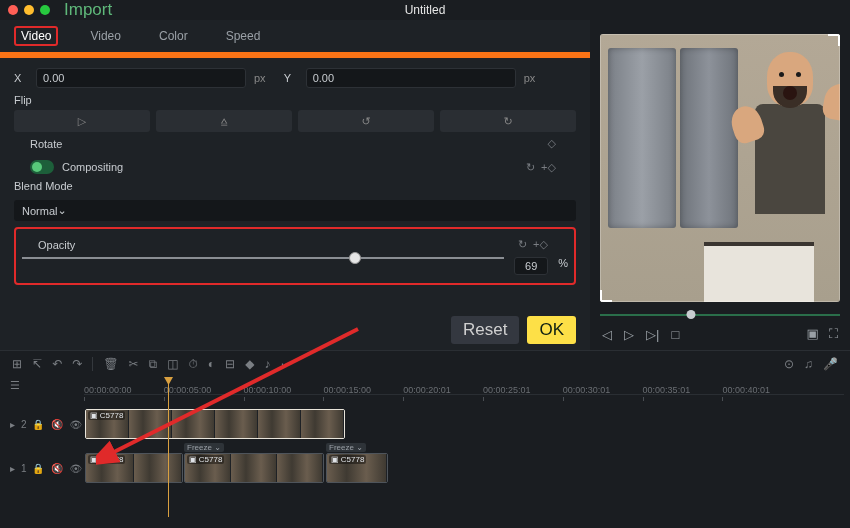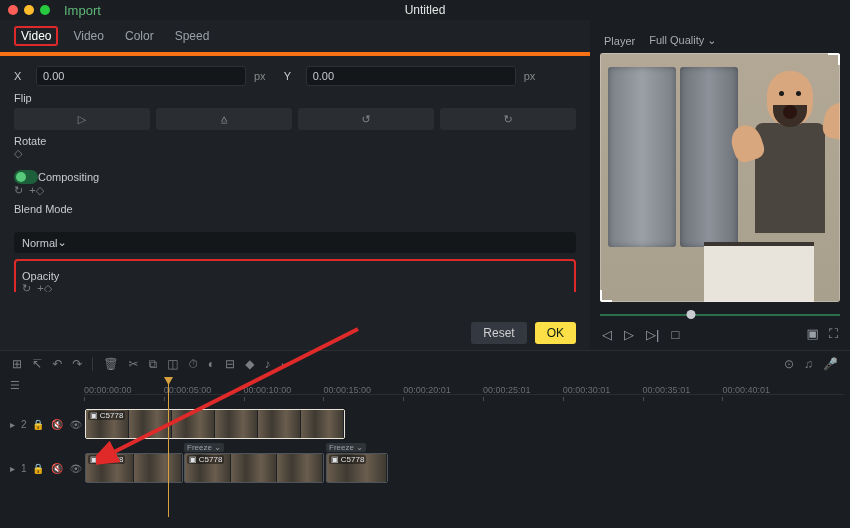"Import" .import-btn { font-size: 13px -> 17px }
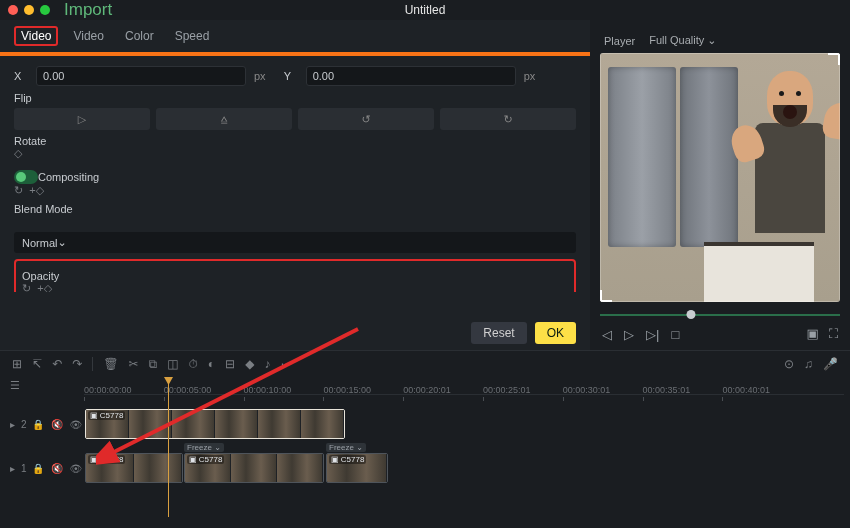"Video" .insp-tabs { border-bottom: 4px solid #f97316 -> 6px solid #f97316; gap: 9px -> 26px }
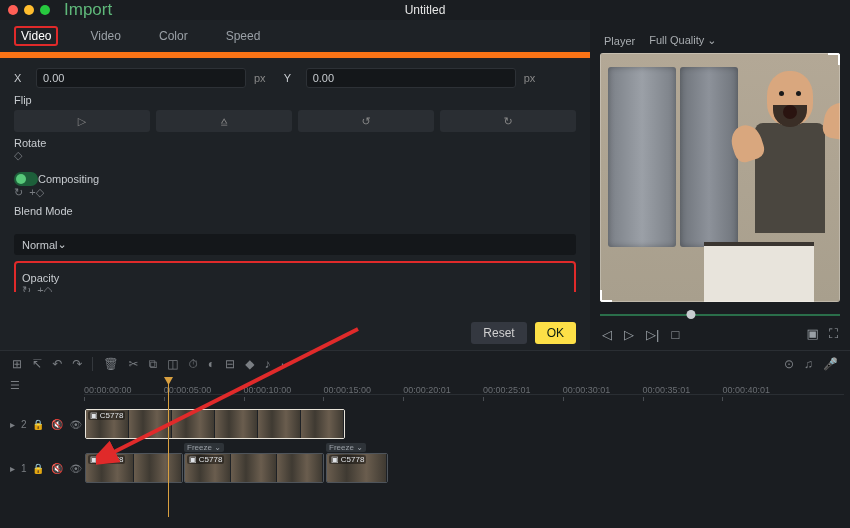"Player" div.player-top { html: <div> <span>Player</span> <span><span>Full Quality</span> <span>⌄</span></span> </div> -> none }
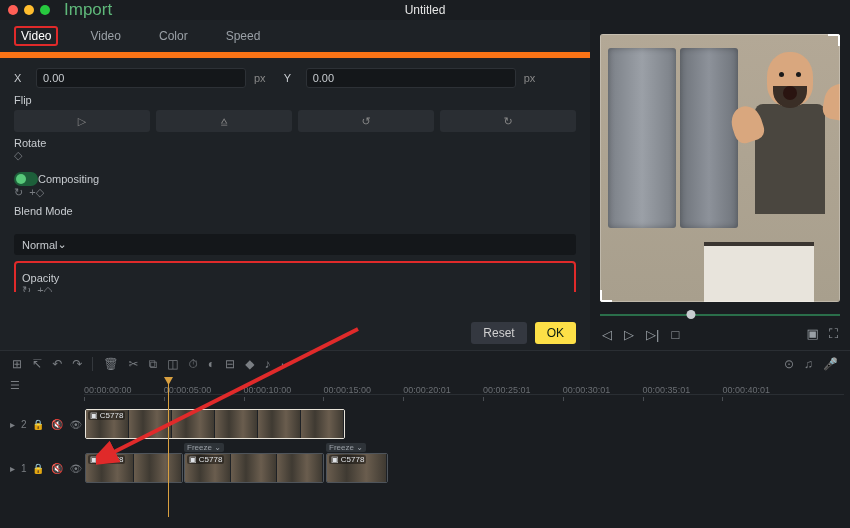"Rotate" .prop-row { align-items: flex-start -> flex-end; flex-direction: column -> none; margin: 5px 0 -> 5px 16px }
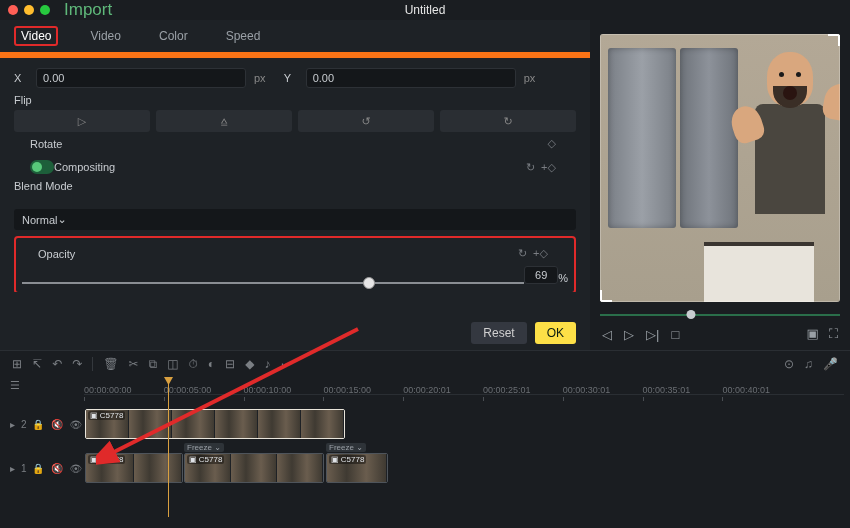"Compositing" .prop-left { gap: none -> 8px }
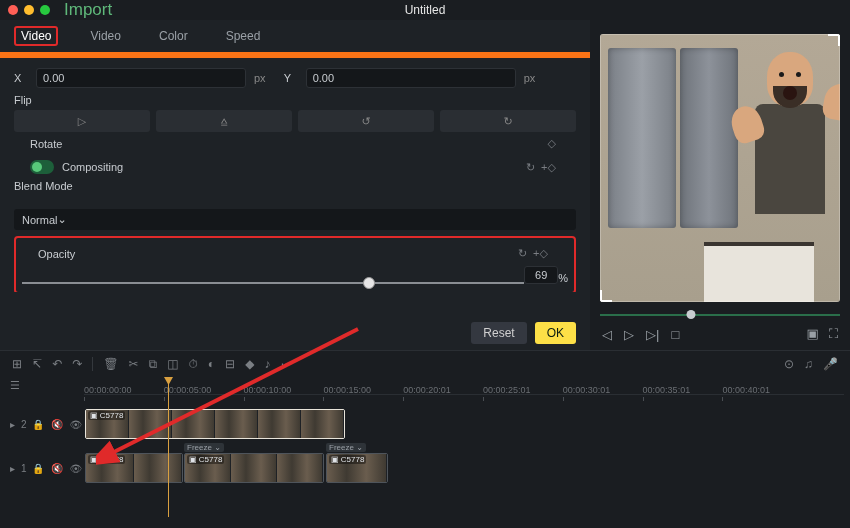"Normal" .dropdown { margin: 17px 0 6px -> 8px 0 6px }
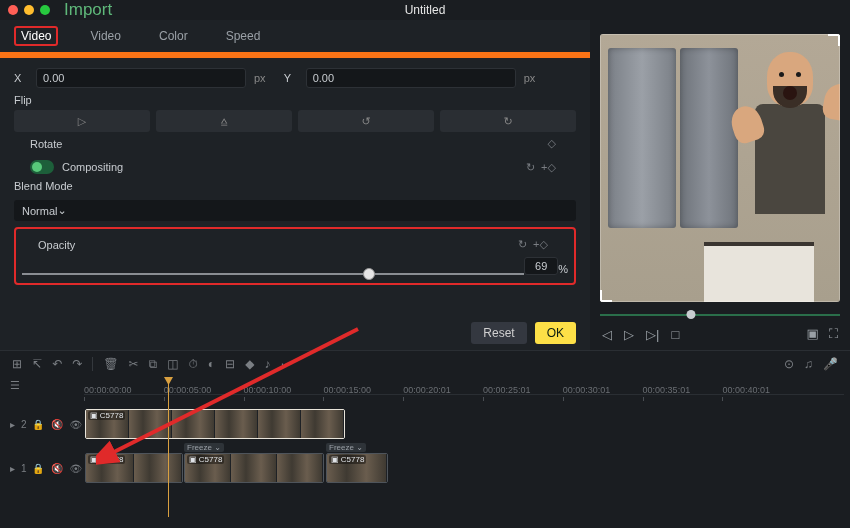"69" .slider-wrap { align-items: flex-end -> flex-start; gap: none -> 10px }
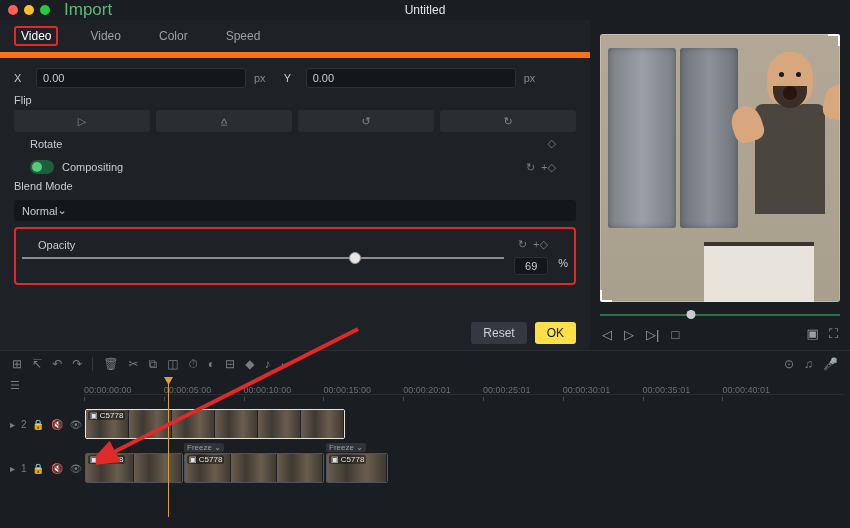"Reset" .btn { font-size: 12px -> 17px }
